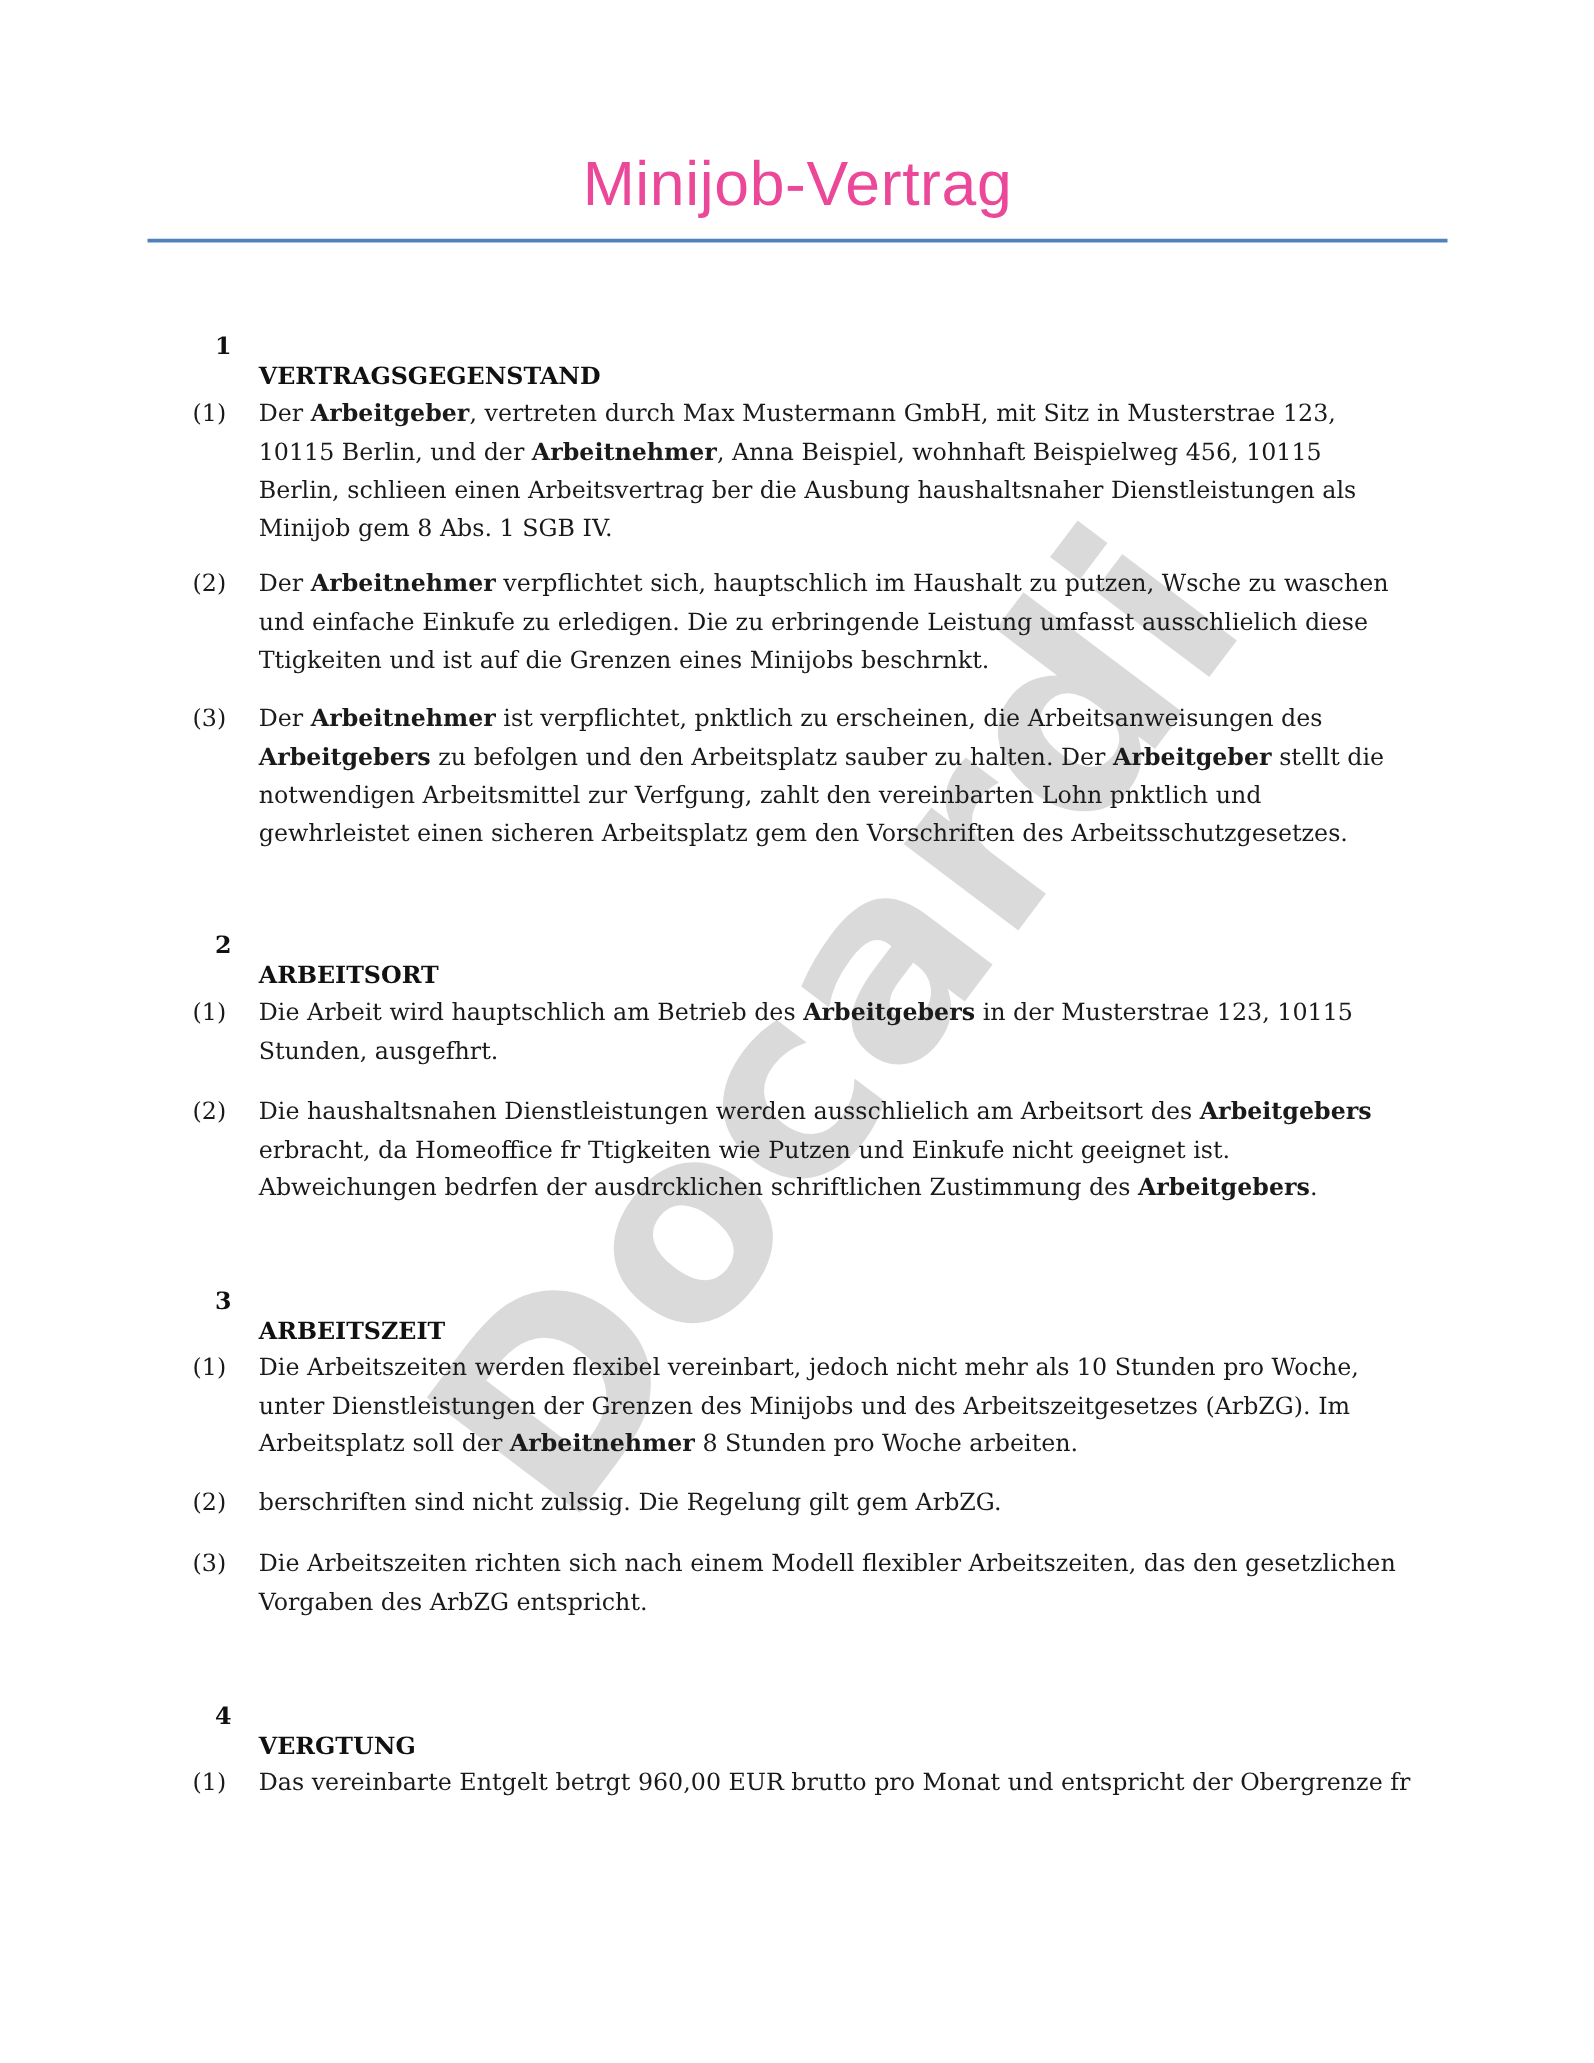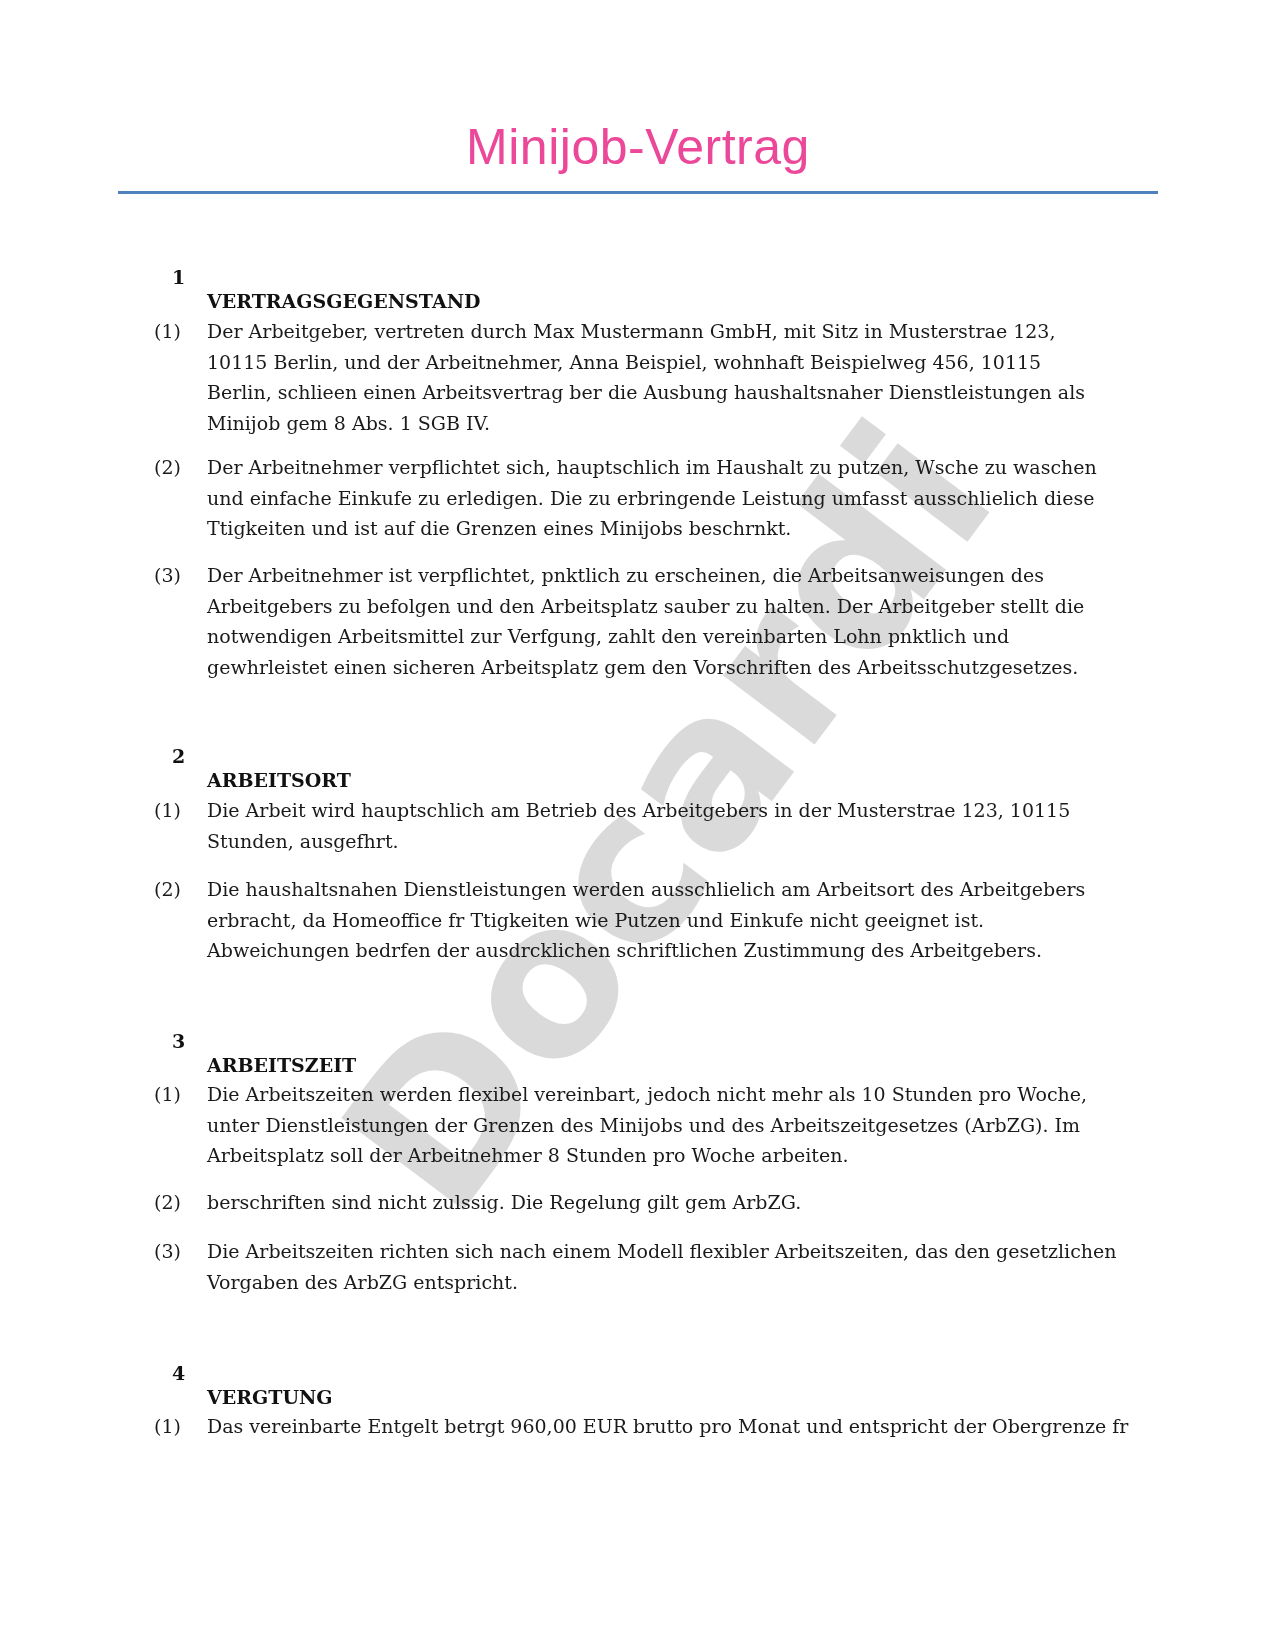"Arbeitgeber" b { font-weight: normal -> bold }
